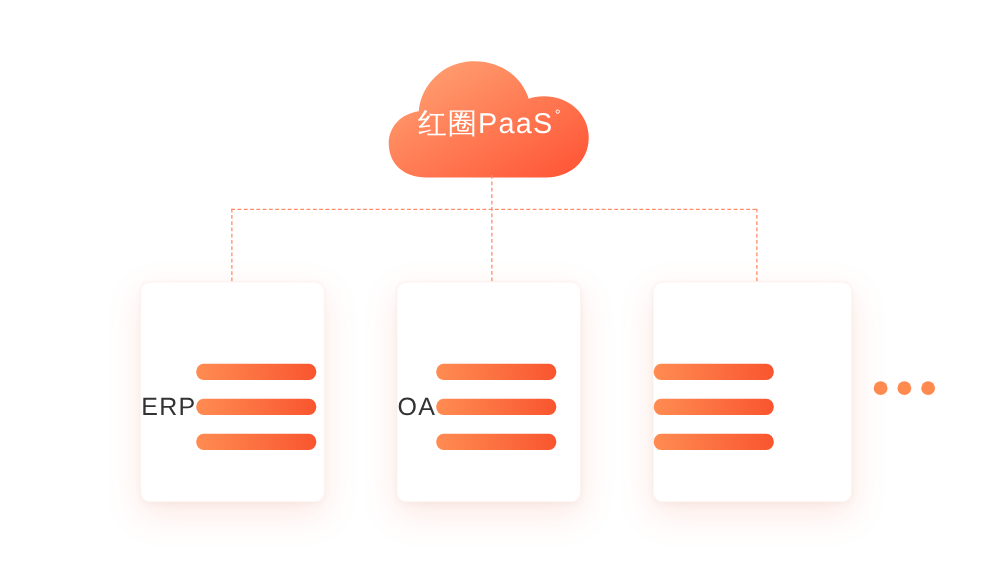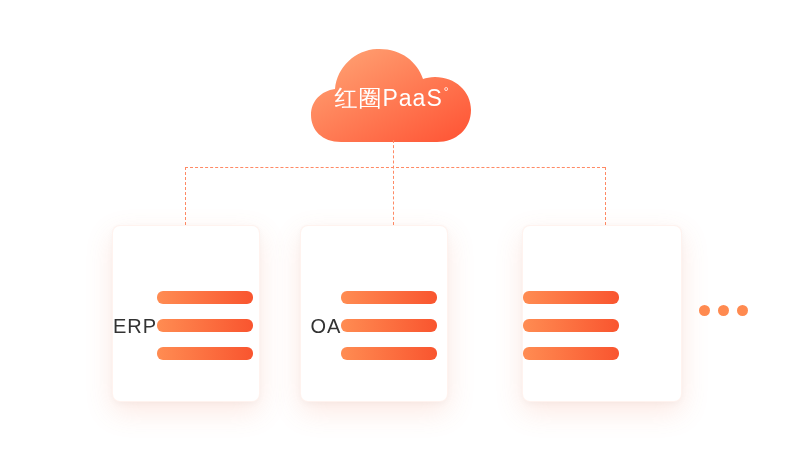"OA" #card-1 { justify-content: center -> none; left: 300px -> 317px }
